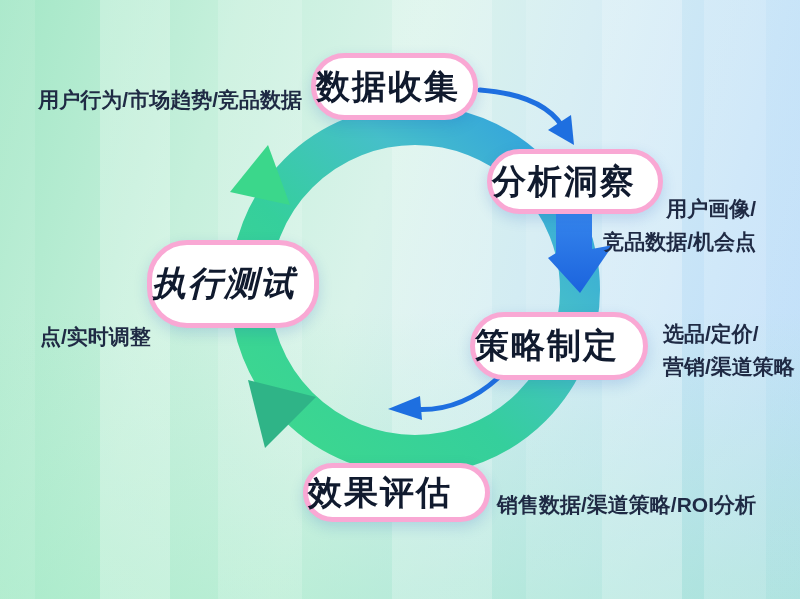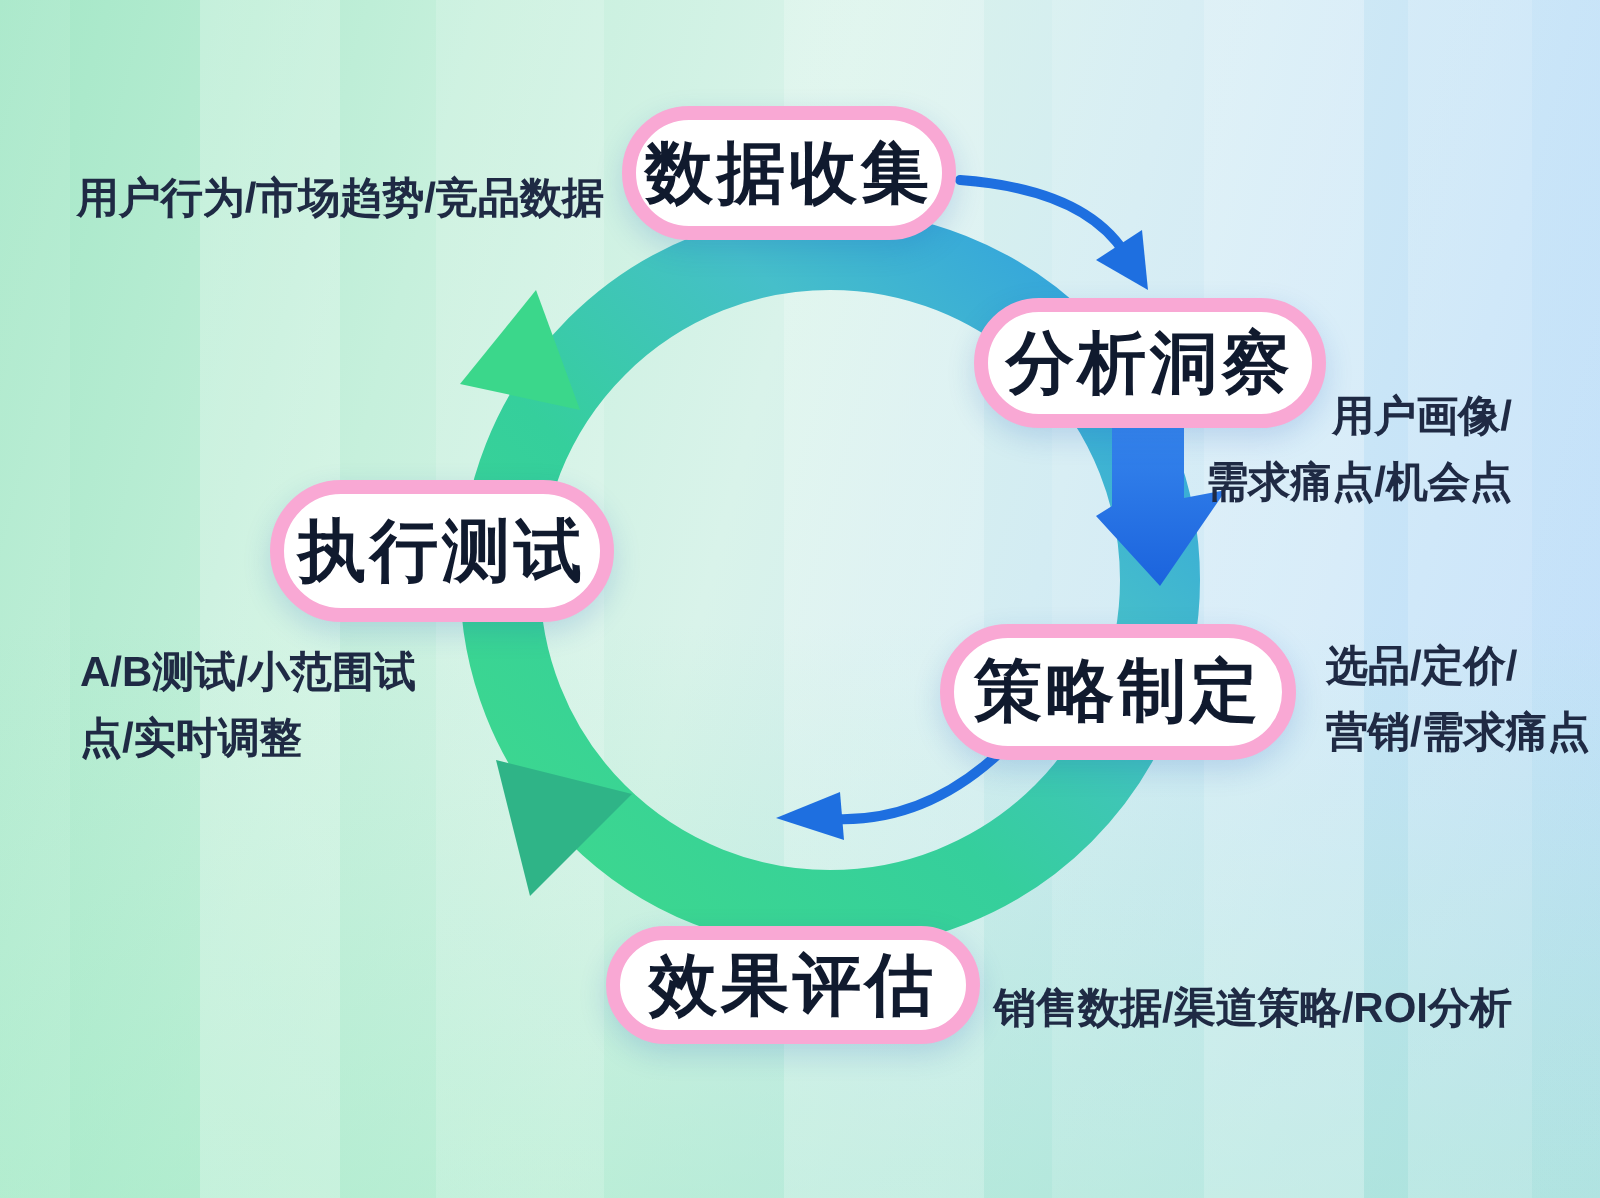"数据收集" .pill { border: 7px solid #f9a8d4 -> 5px solid #f9a8d4; justify-content: center -> none }
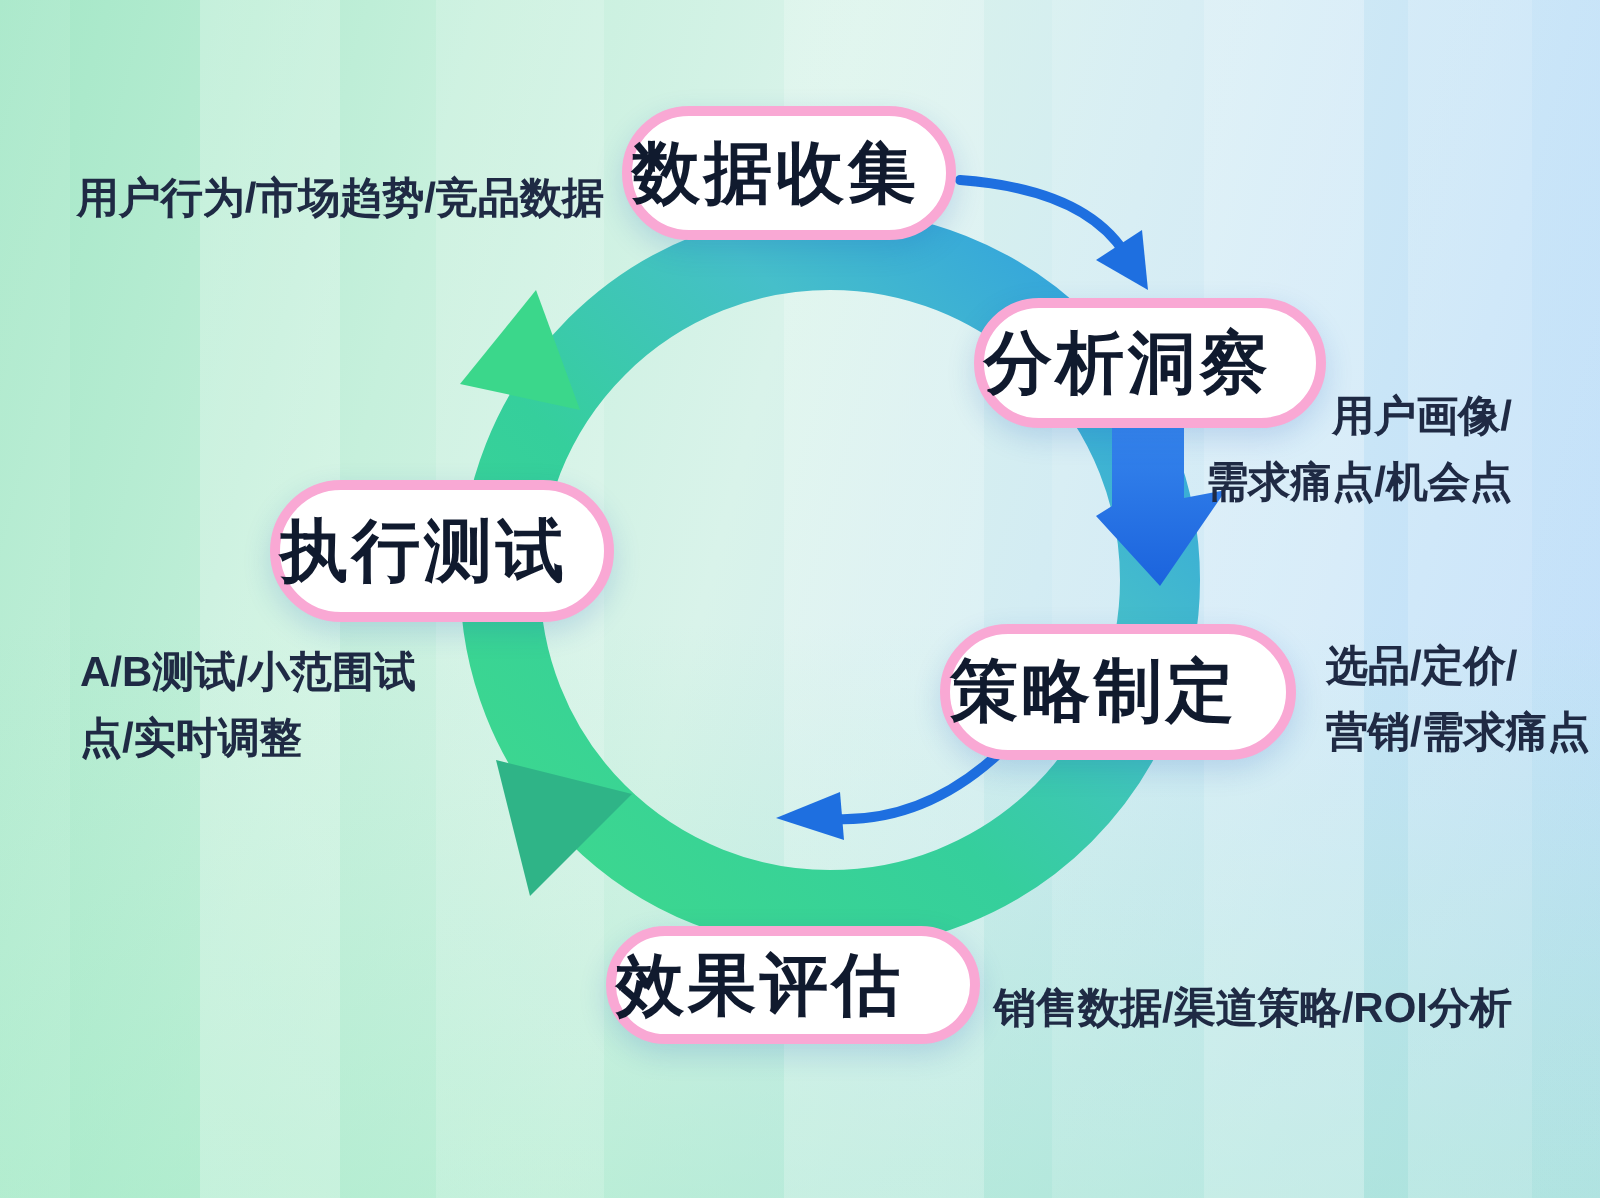"需求痛点/机会点" div { text: 需求痛点/ -> 竞品数据/ }
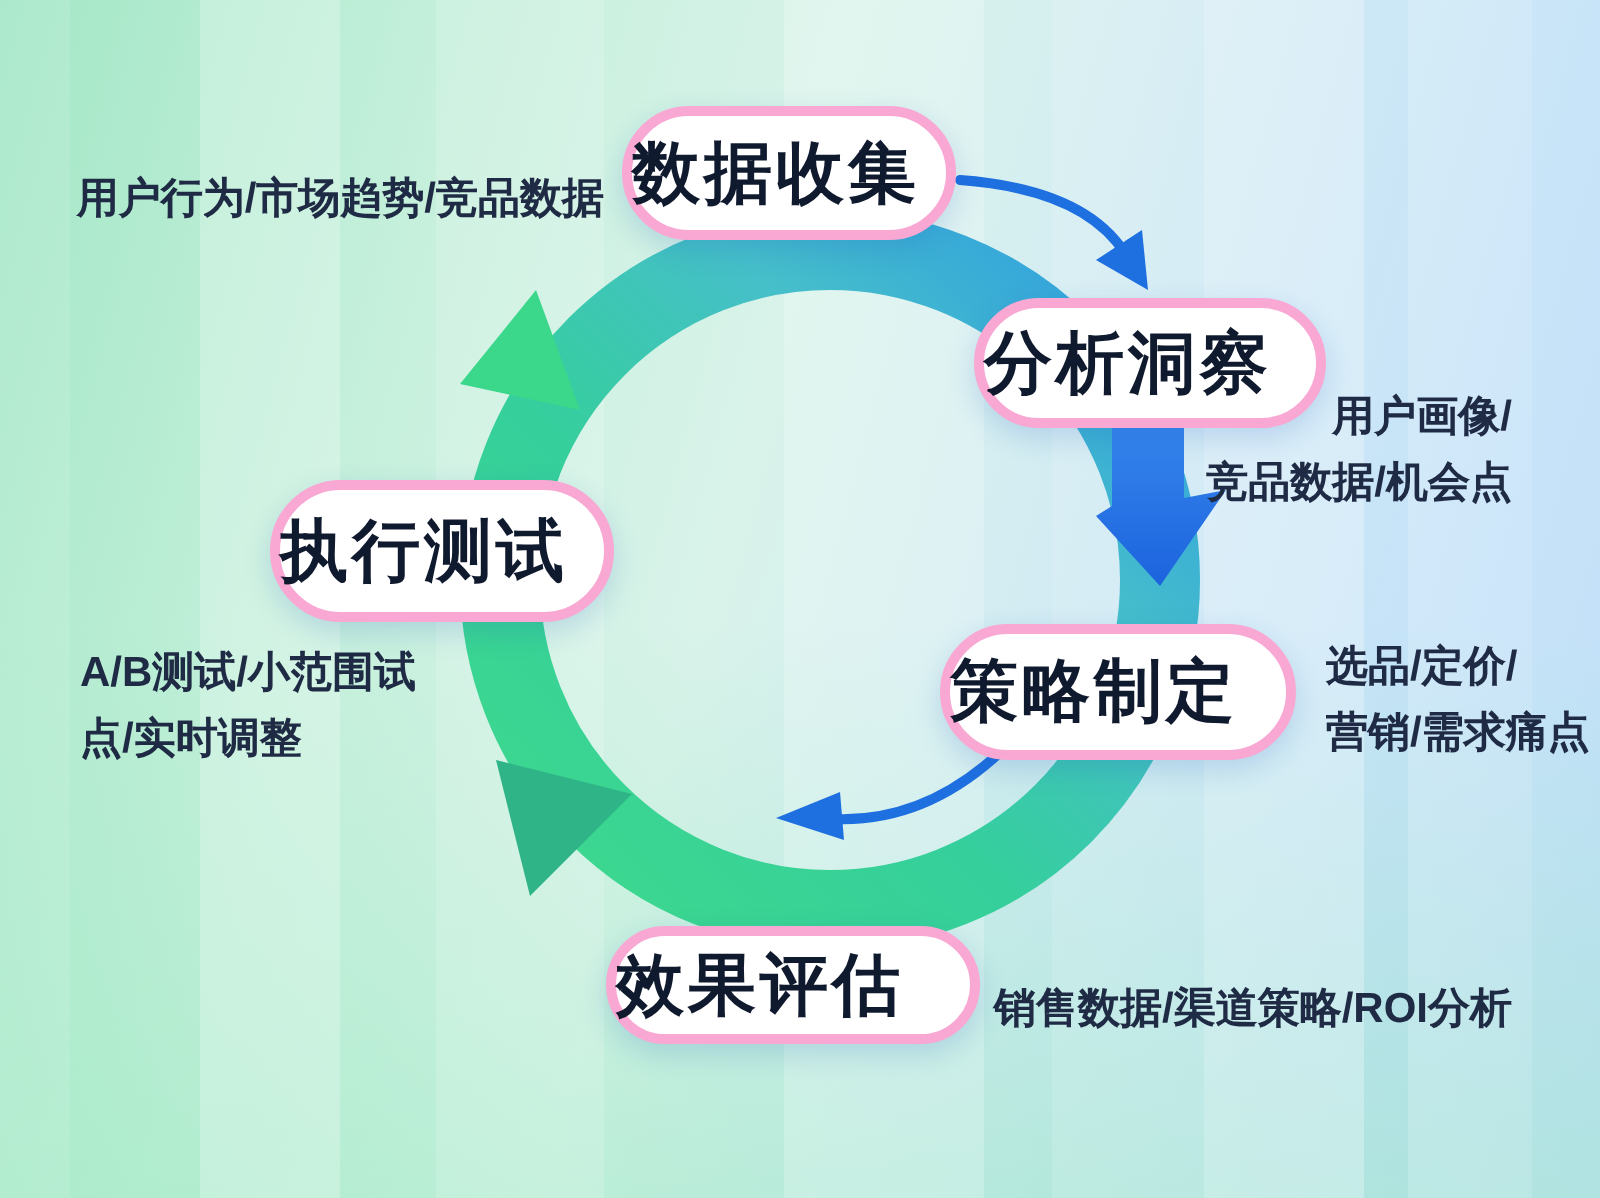"执行测试" .pill.n4 { font-style: none -> italic; height: 71px -> 88px; left: 135px -> 147px }
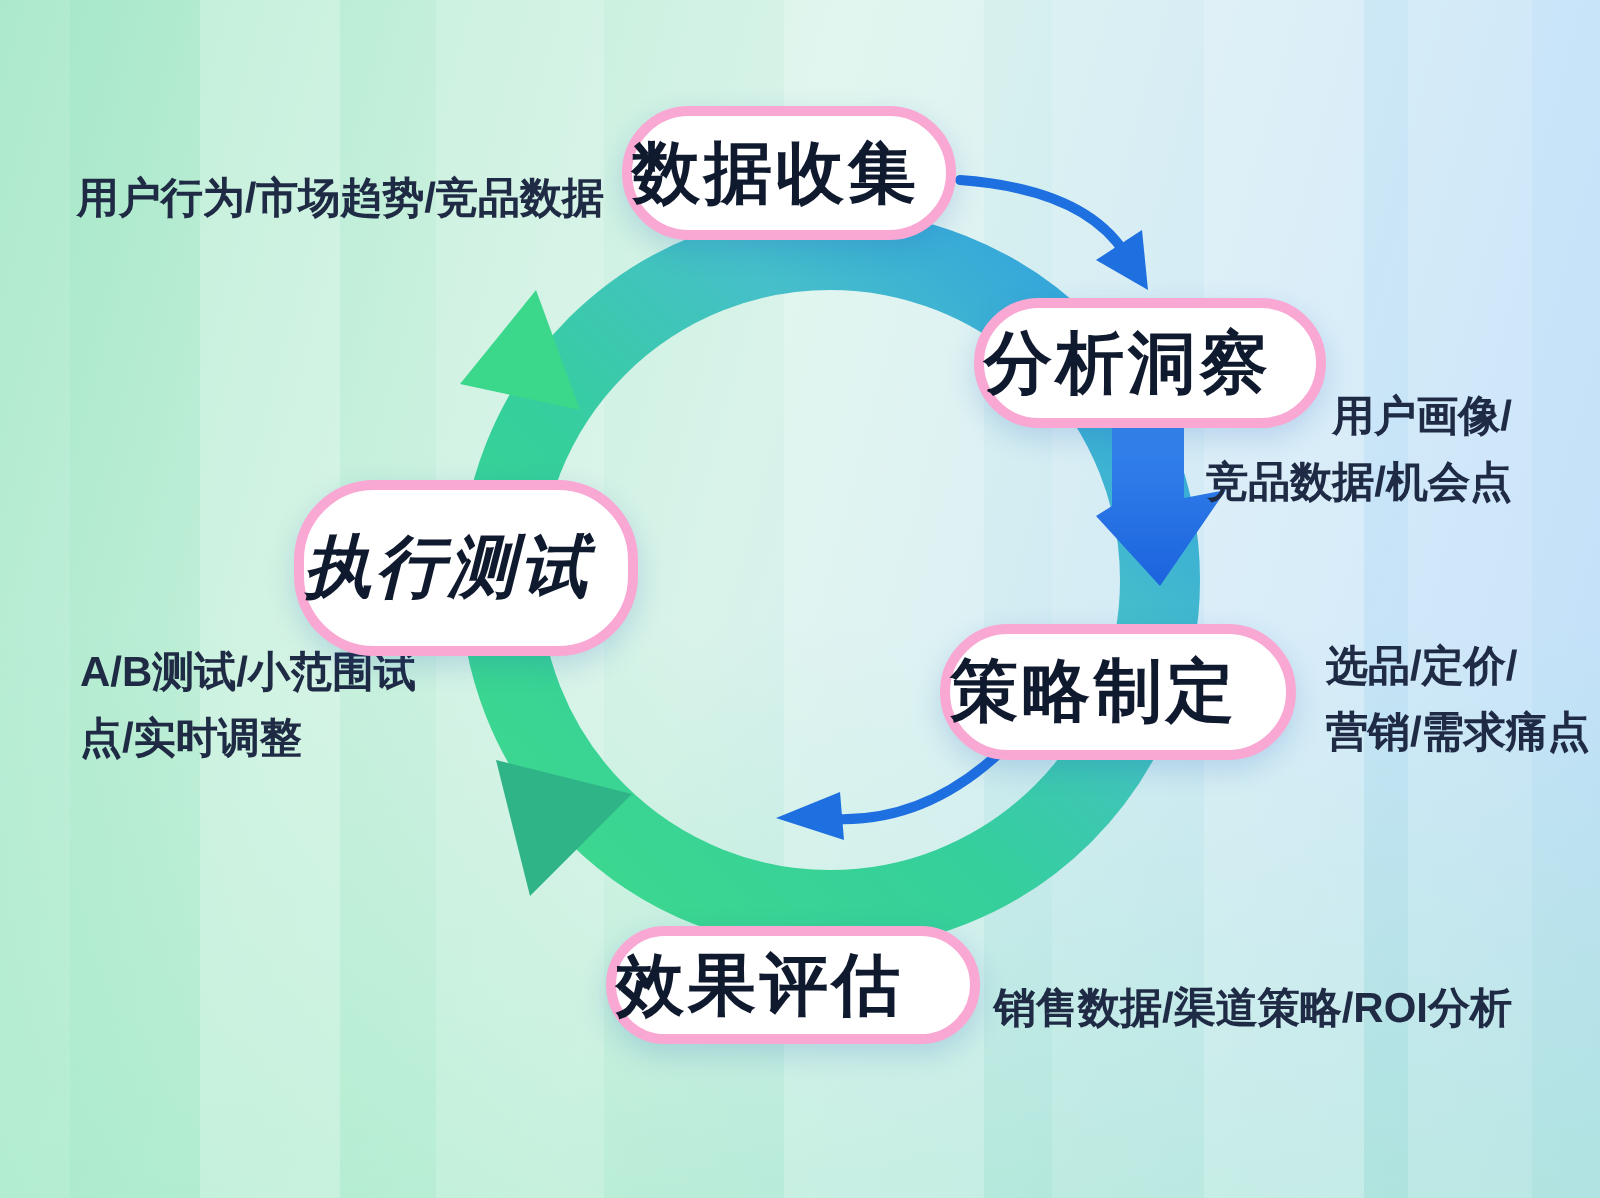"A/B测试/小范围试" div { html: <div>A/B测试/小范围试</div> -> none }
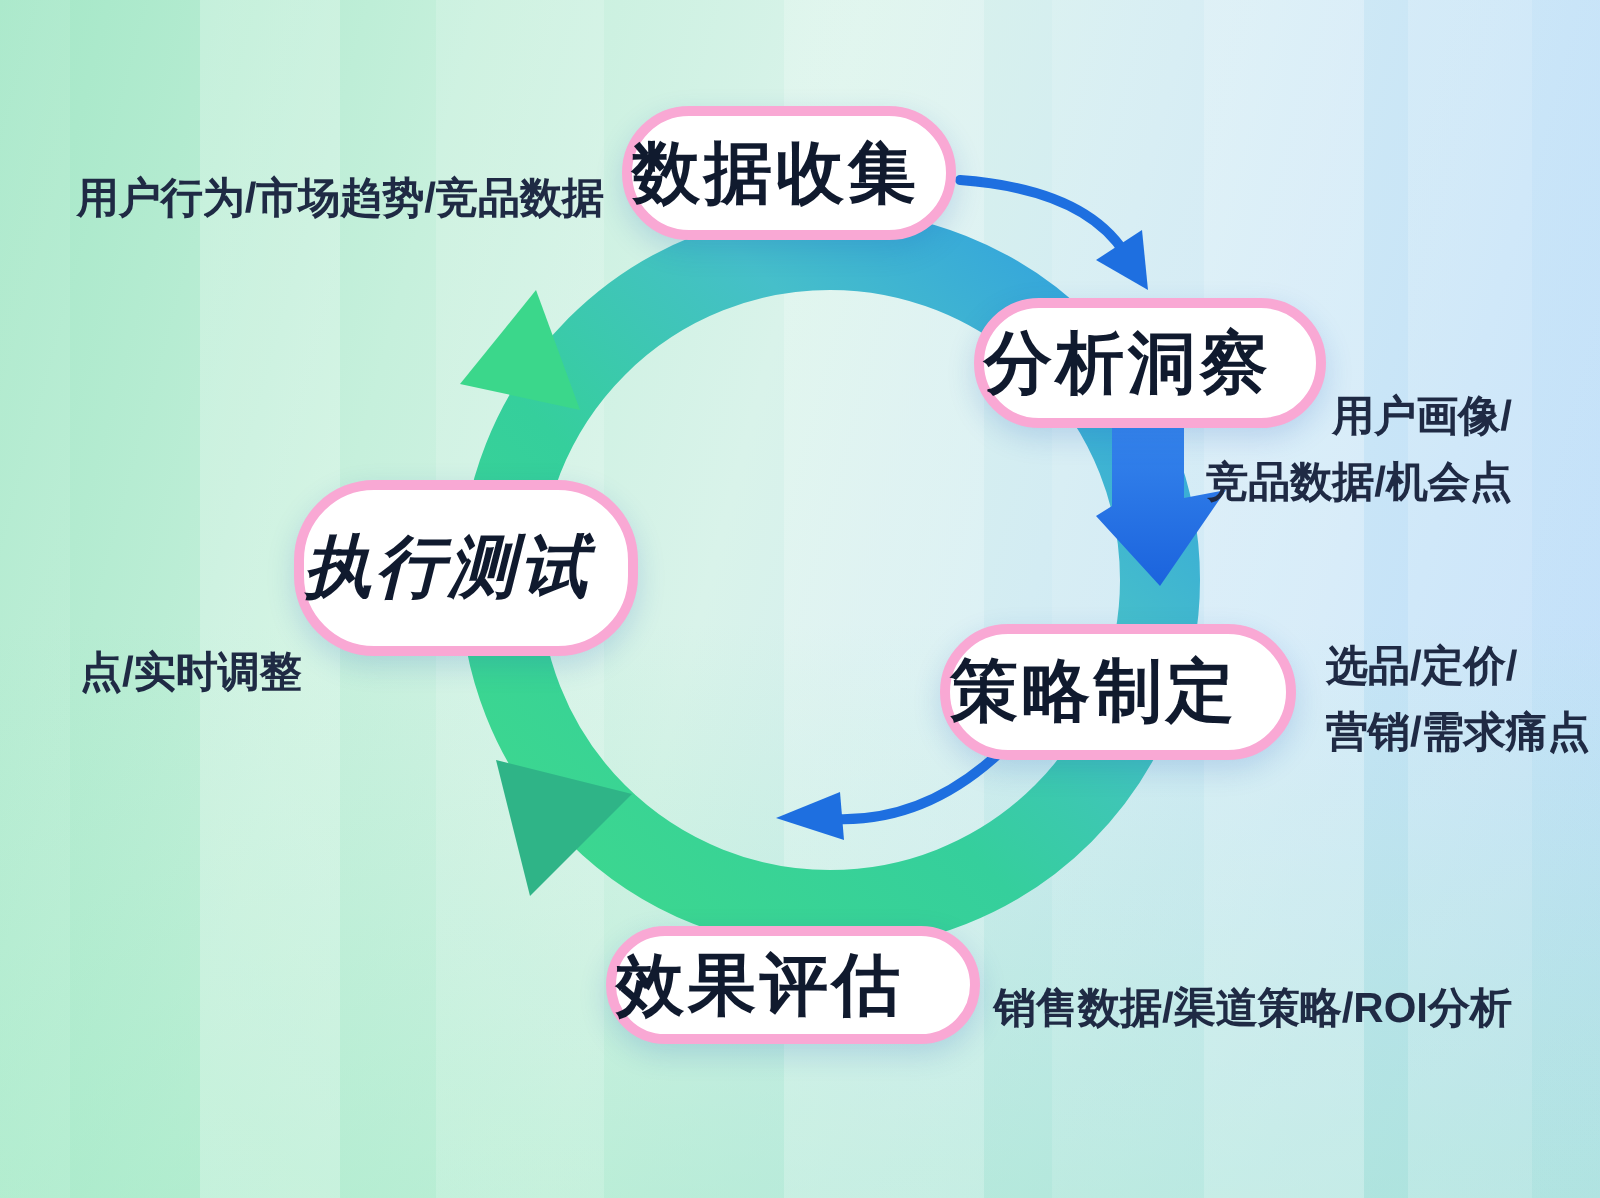"营销/需求痛点" div { text: /需求痛点 -> /渠道策略 }
